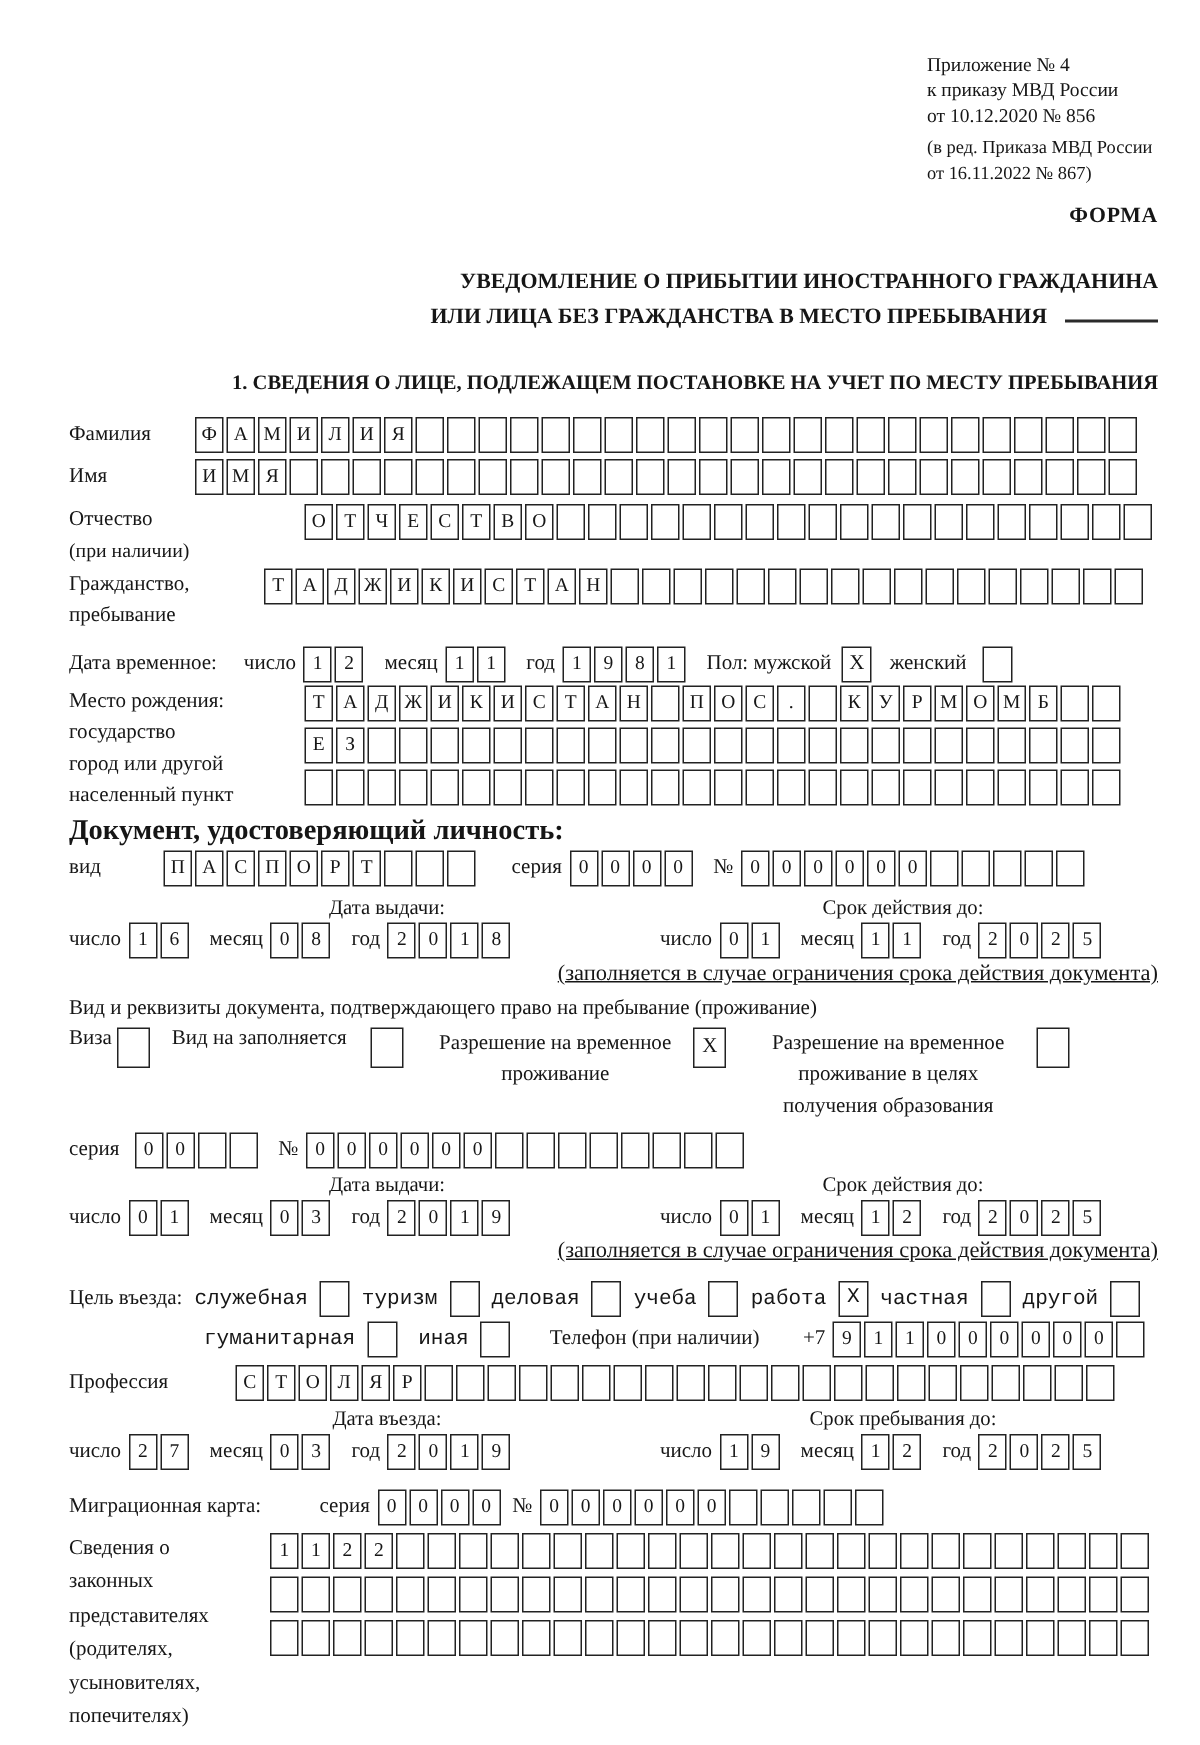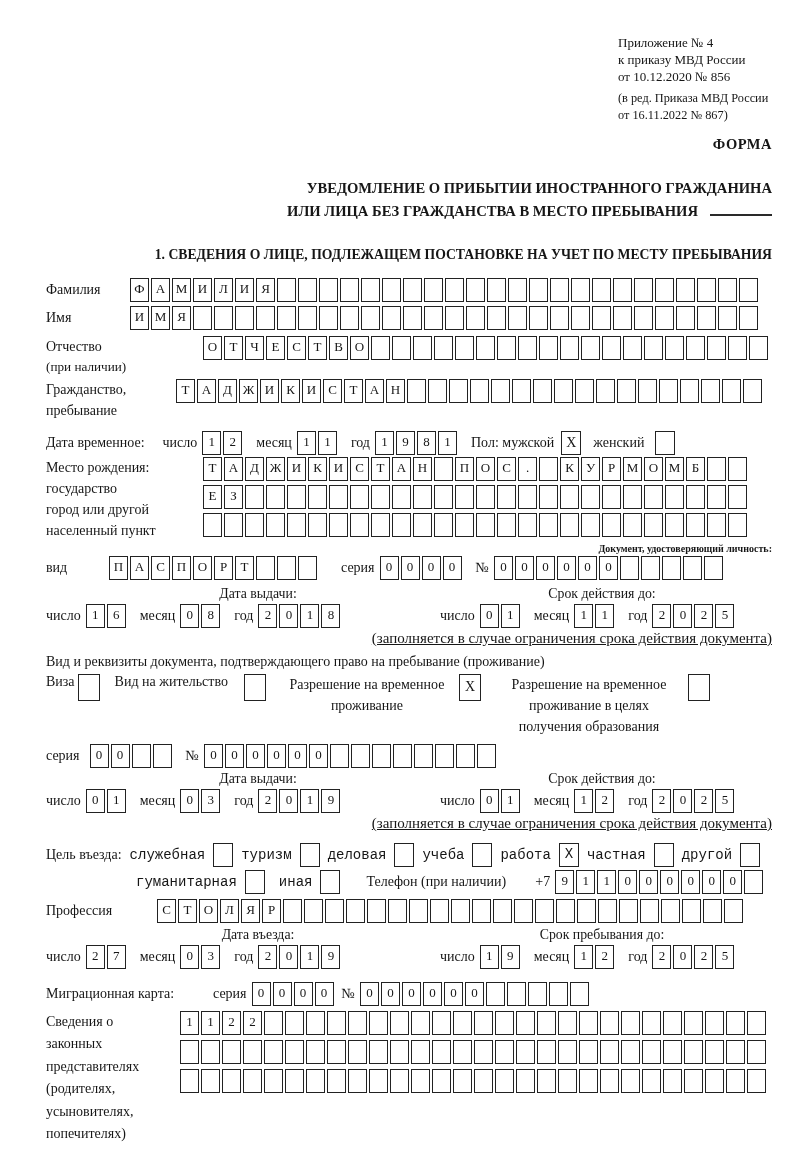"Документ, удостоверяющий личность:" .doc-head { font-size: 10px -> 19px; text-align: right -> left }
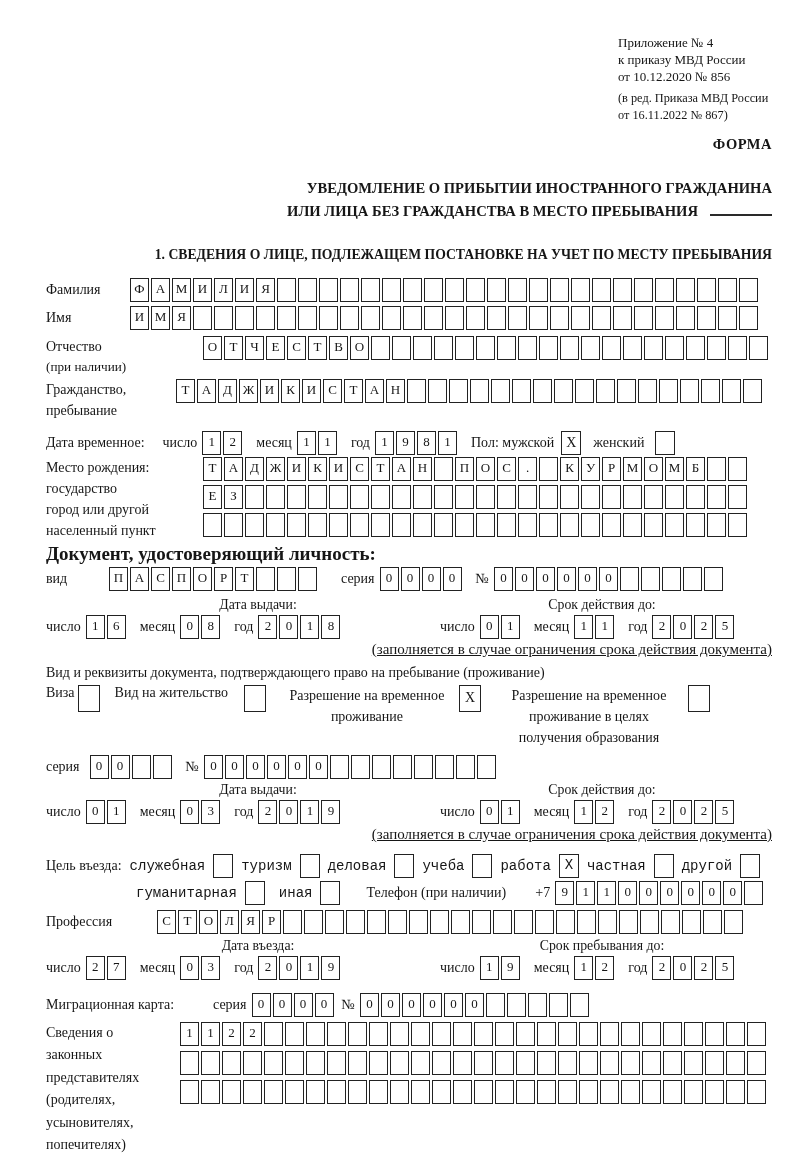"Вид на жительство" span { text: жительство -> заполняется }
